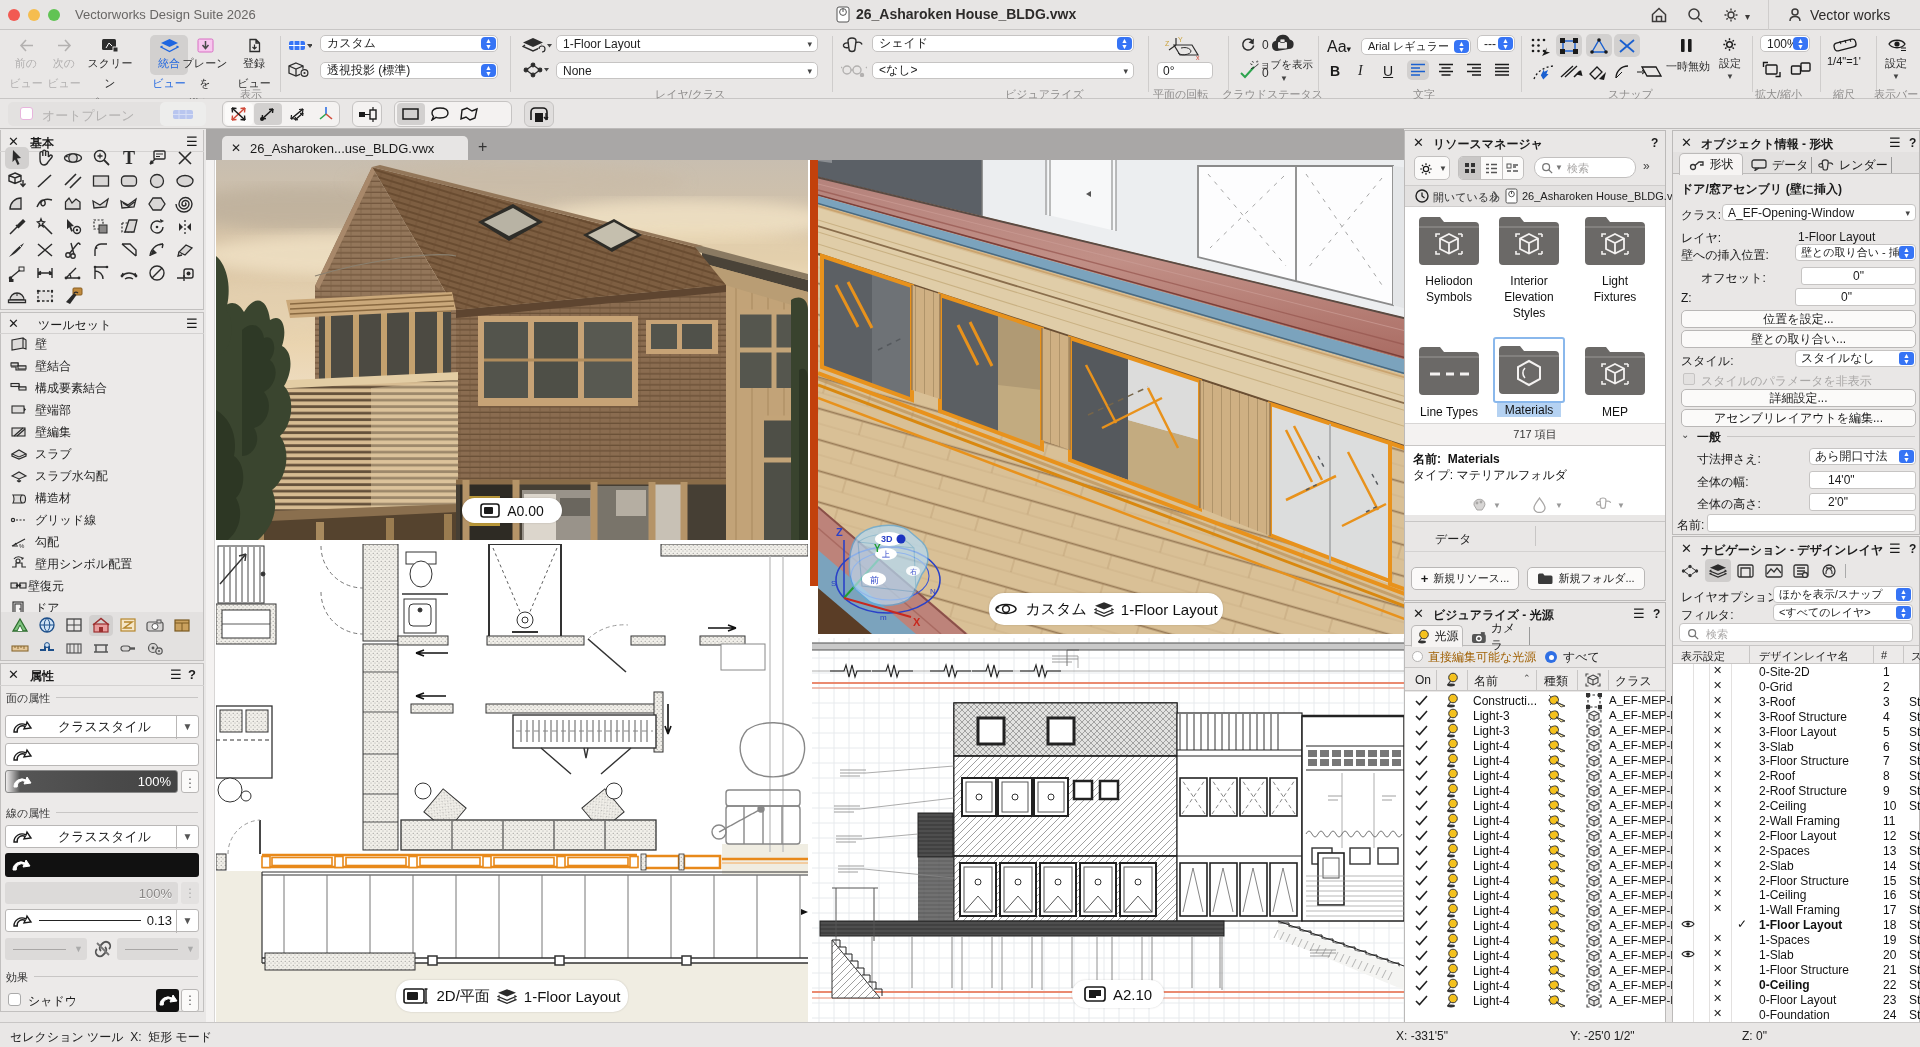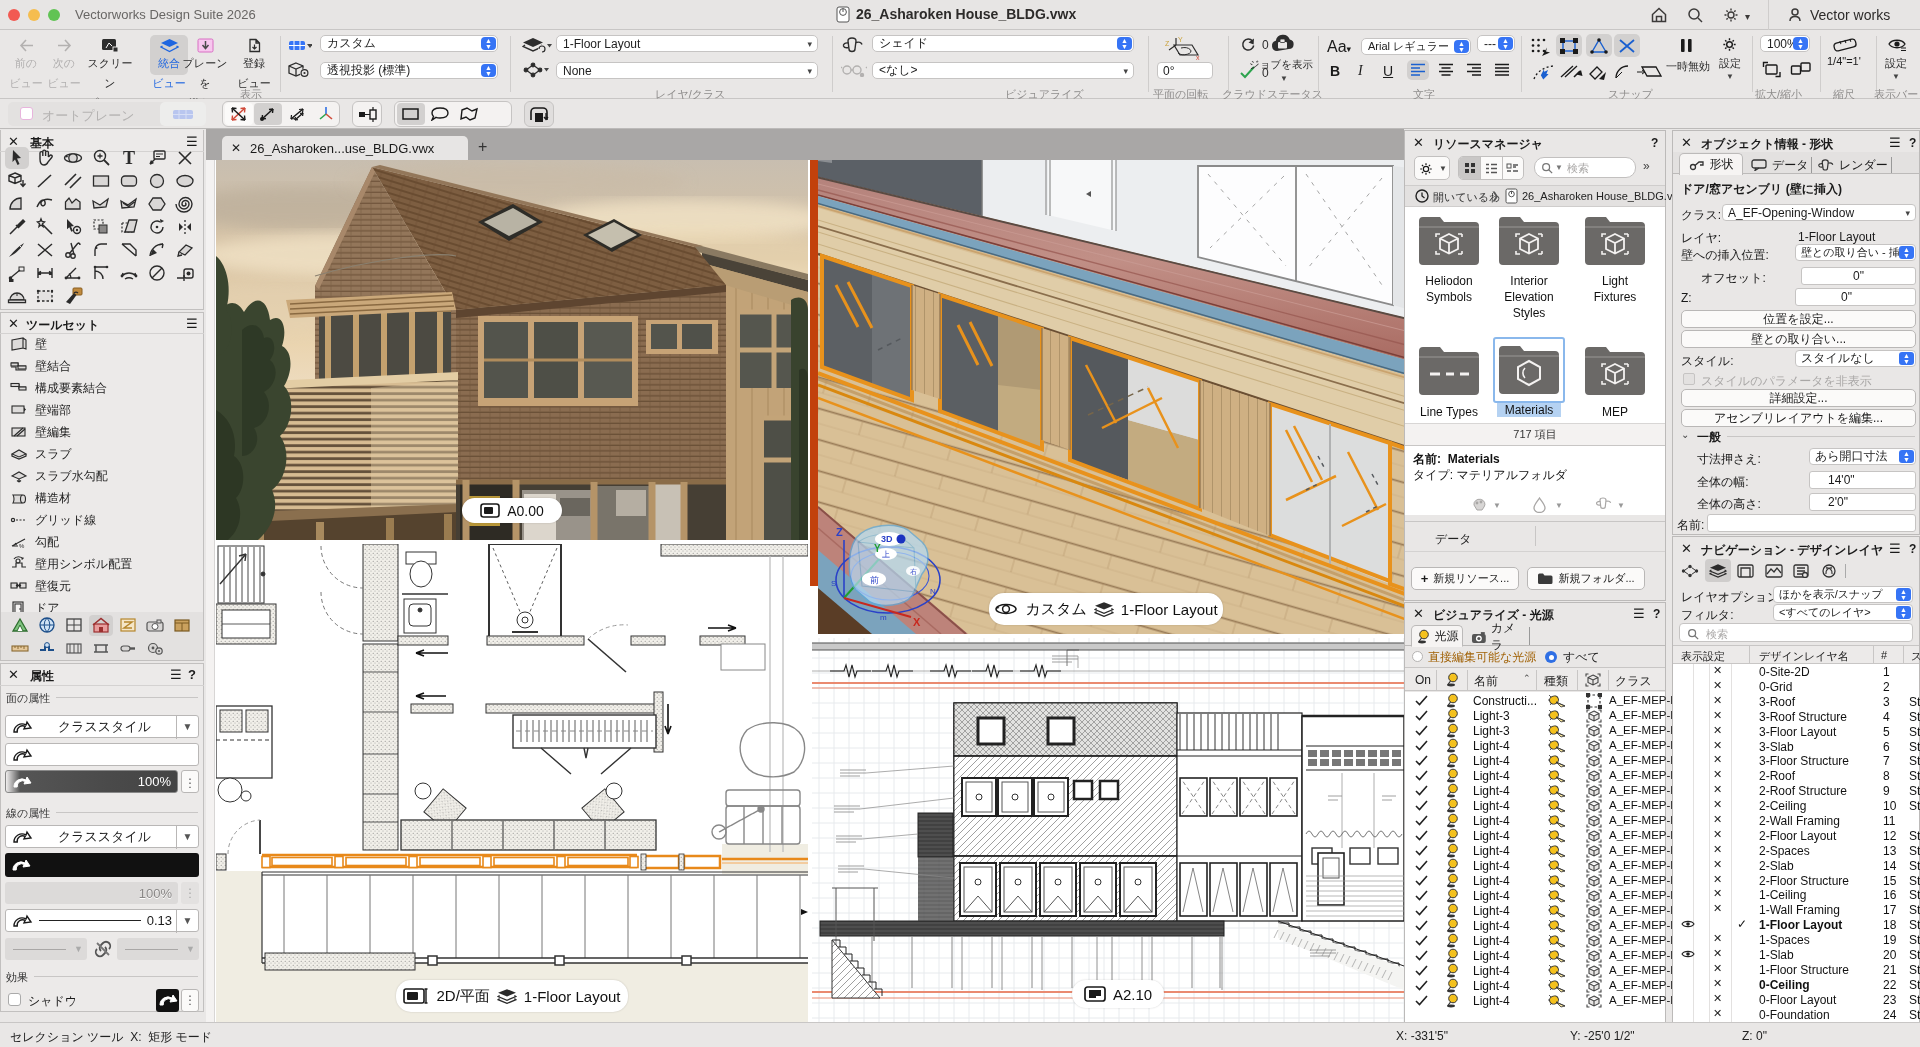"ツールセット" div.abs { font-weight: bold -> normal; left: 26px -> 38px }
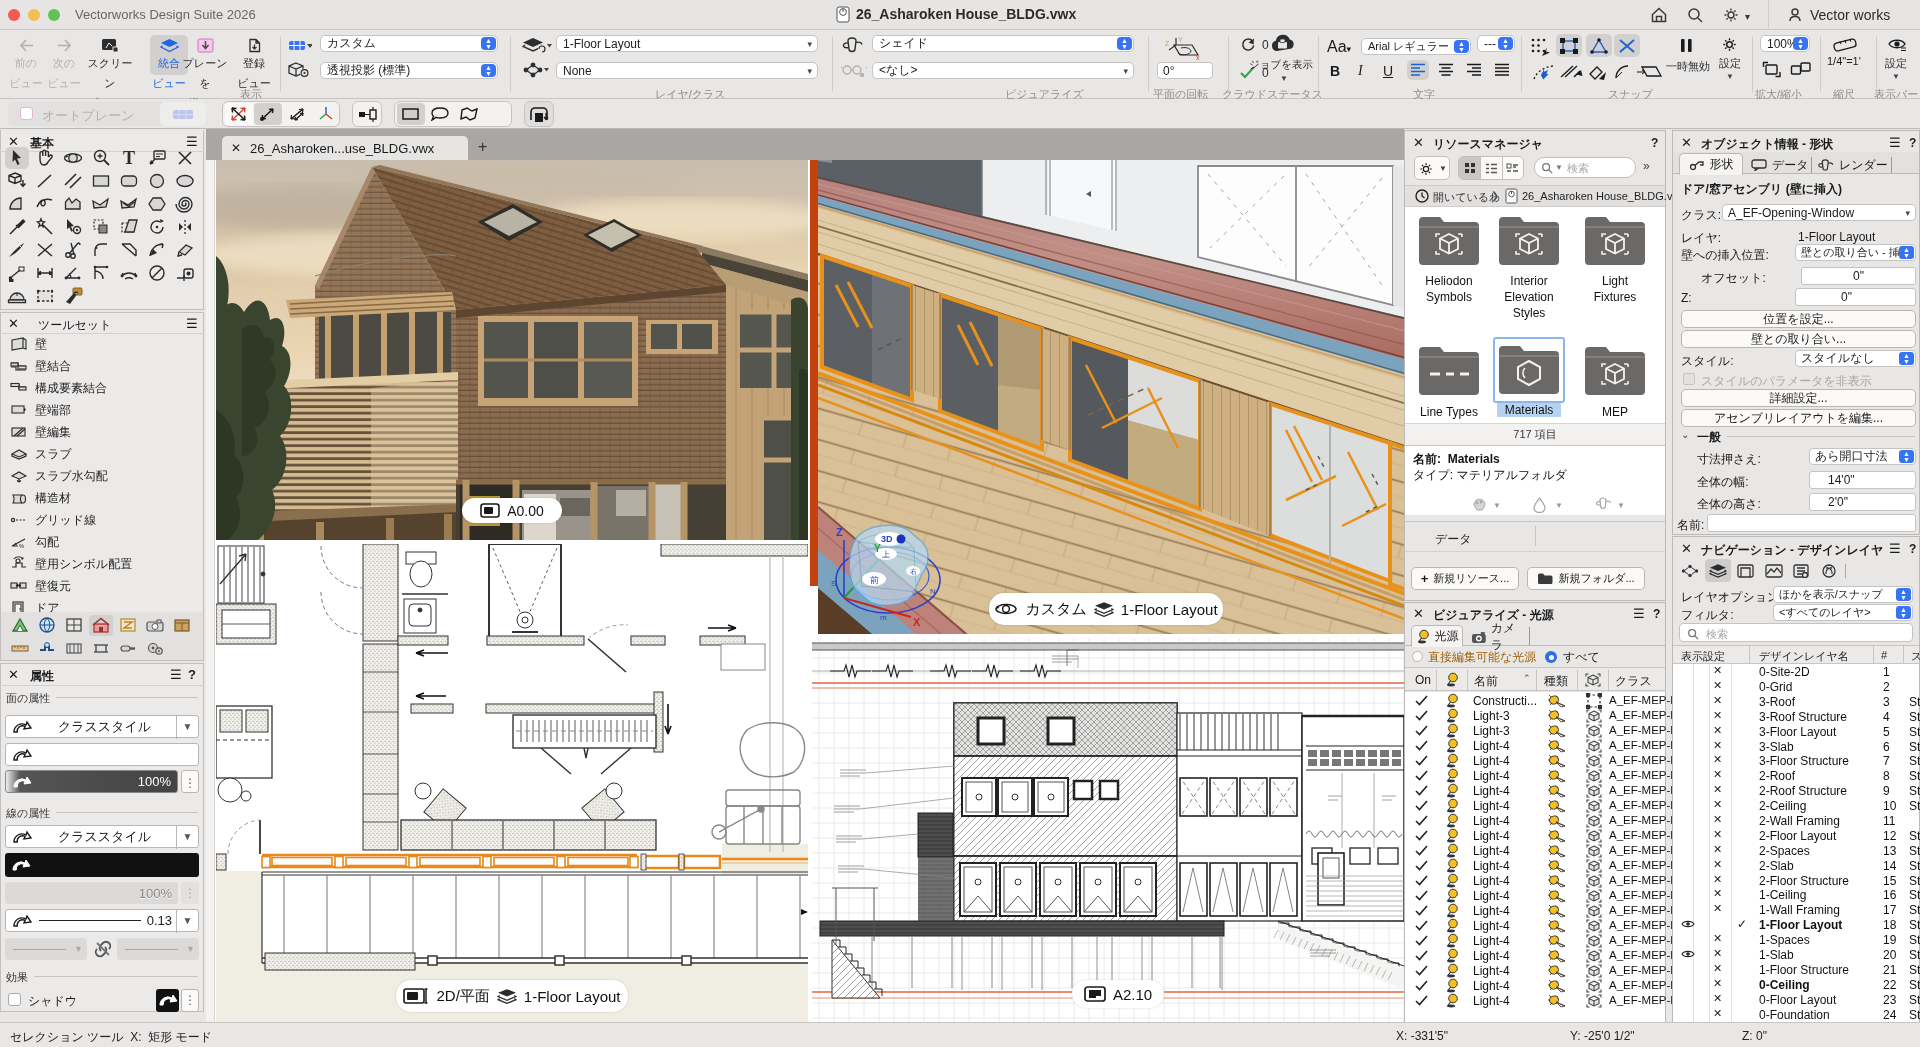"壁復元" div.abs { gap: 7px -> none }
